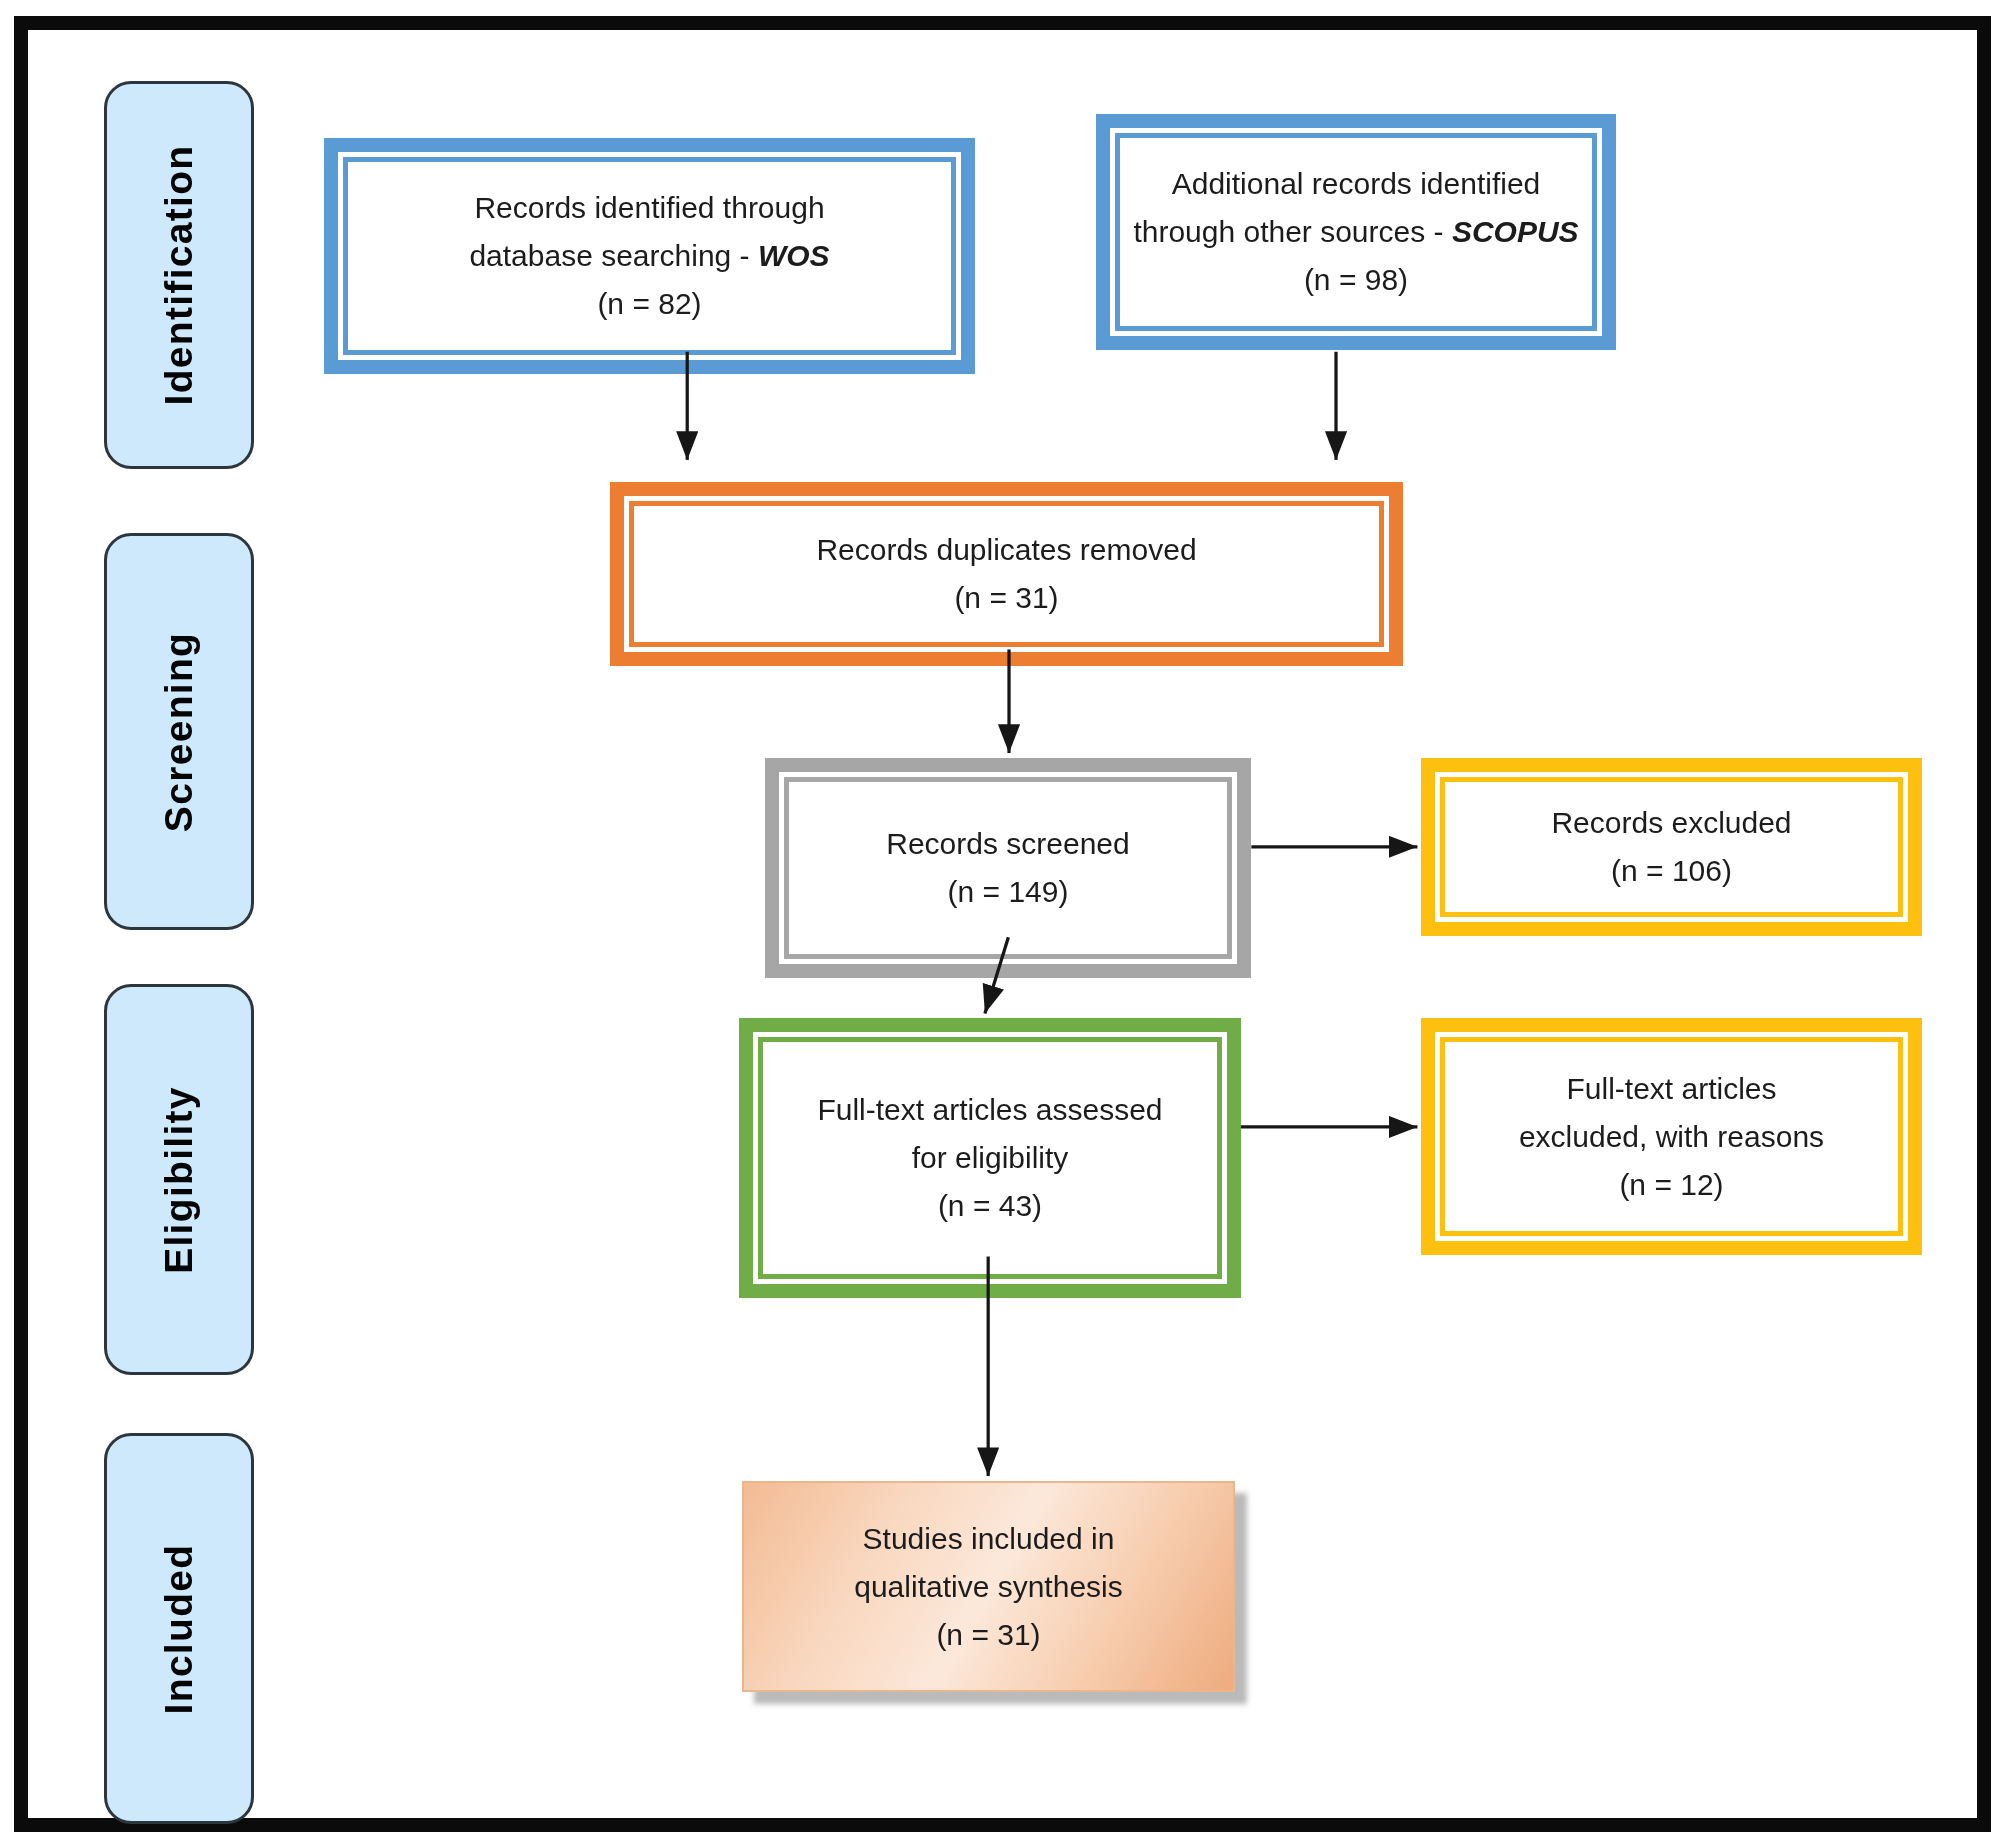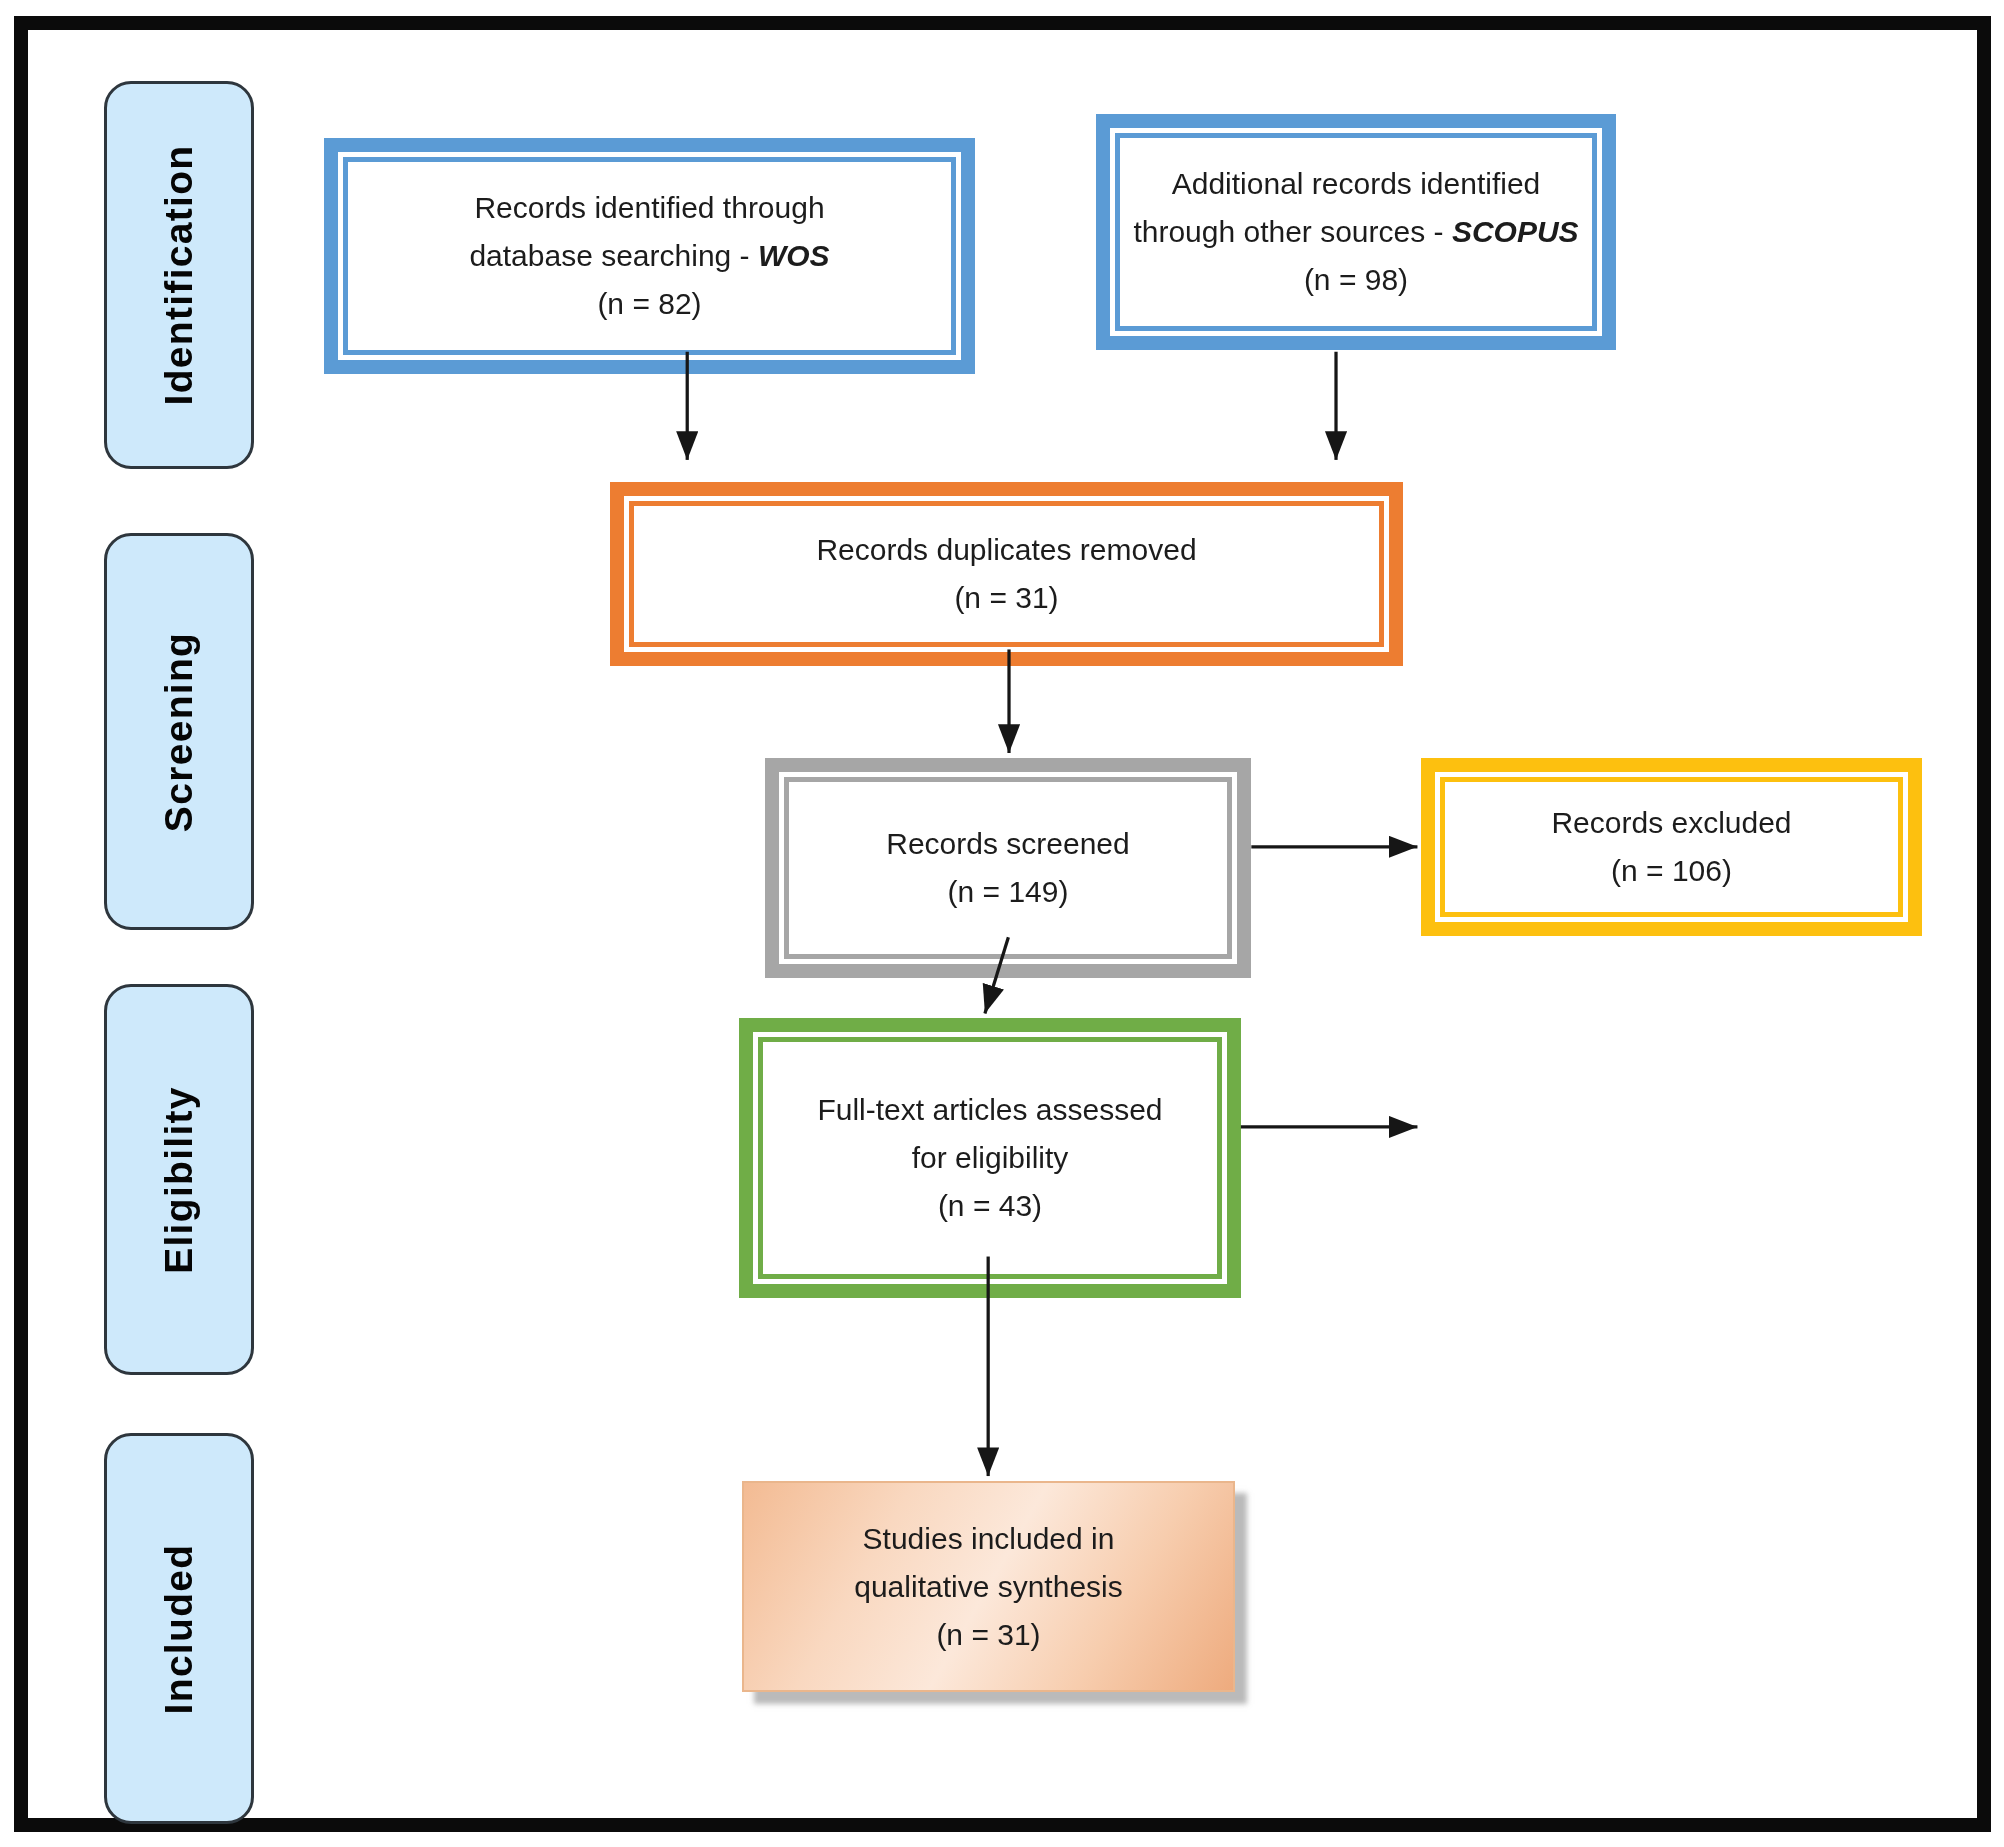"Full-text articles" div.node { html: none -> <div> <div> <div>Full-text articles</div> <div>excluded, with reasons</div> <div>(n = 12)</div> </div> </div> }
